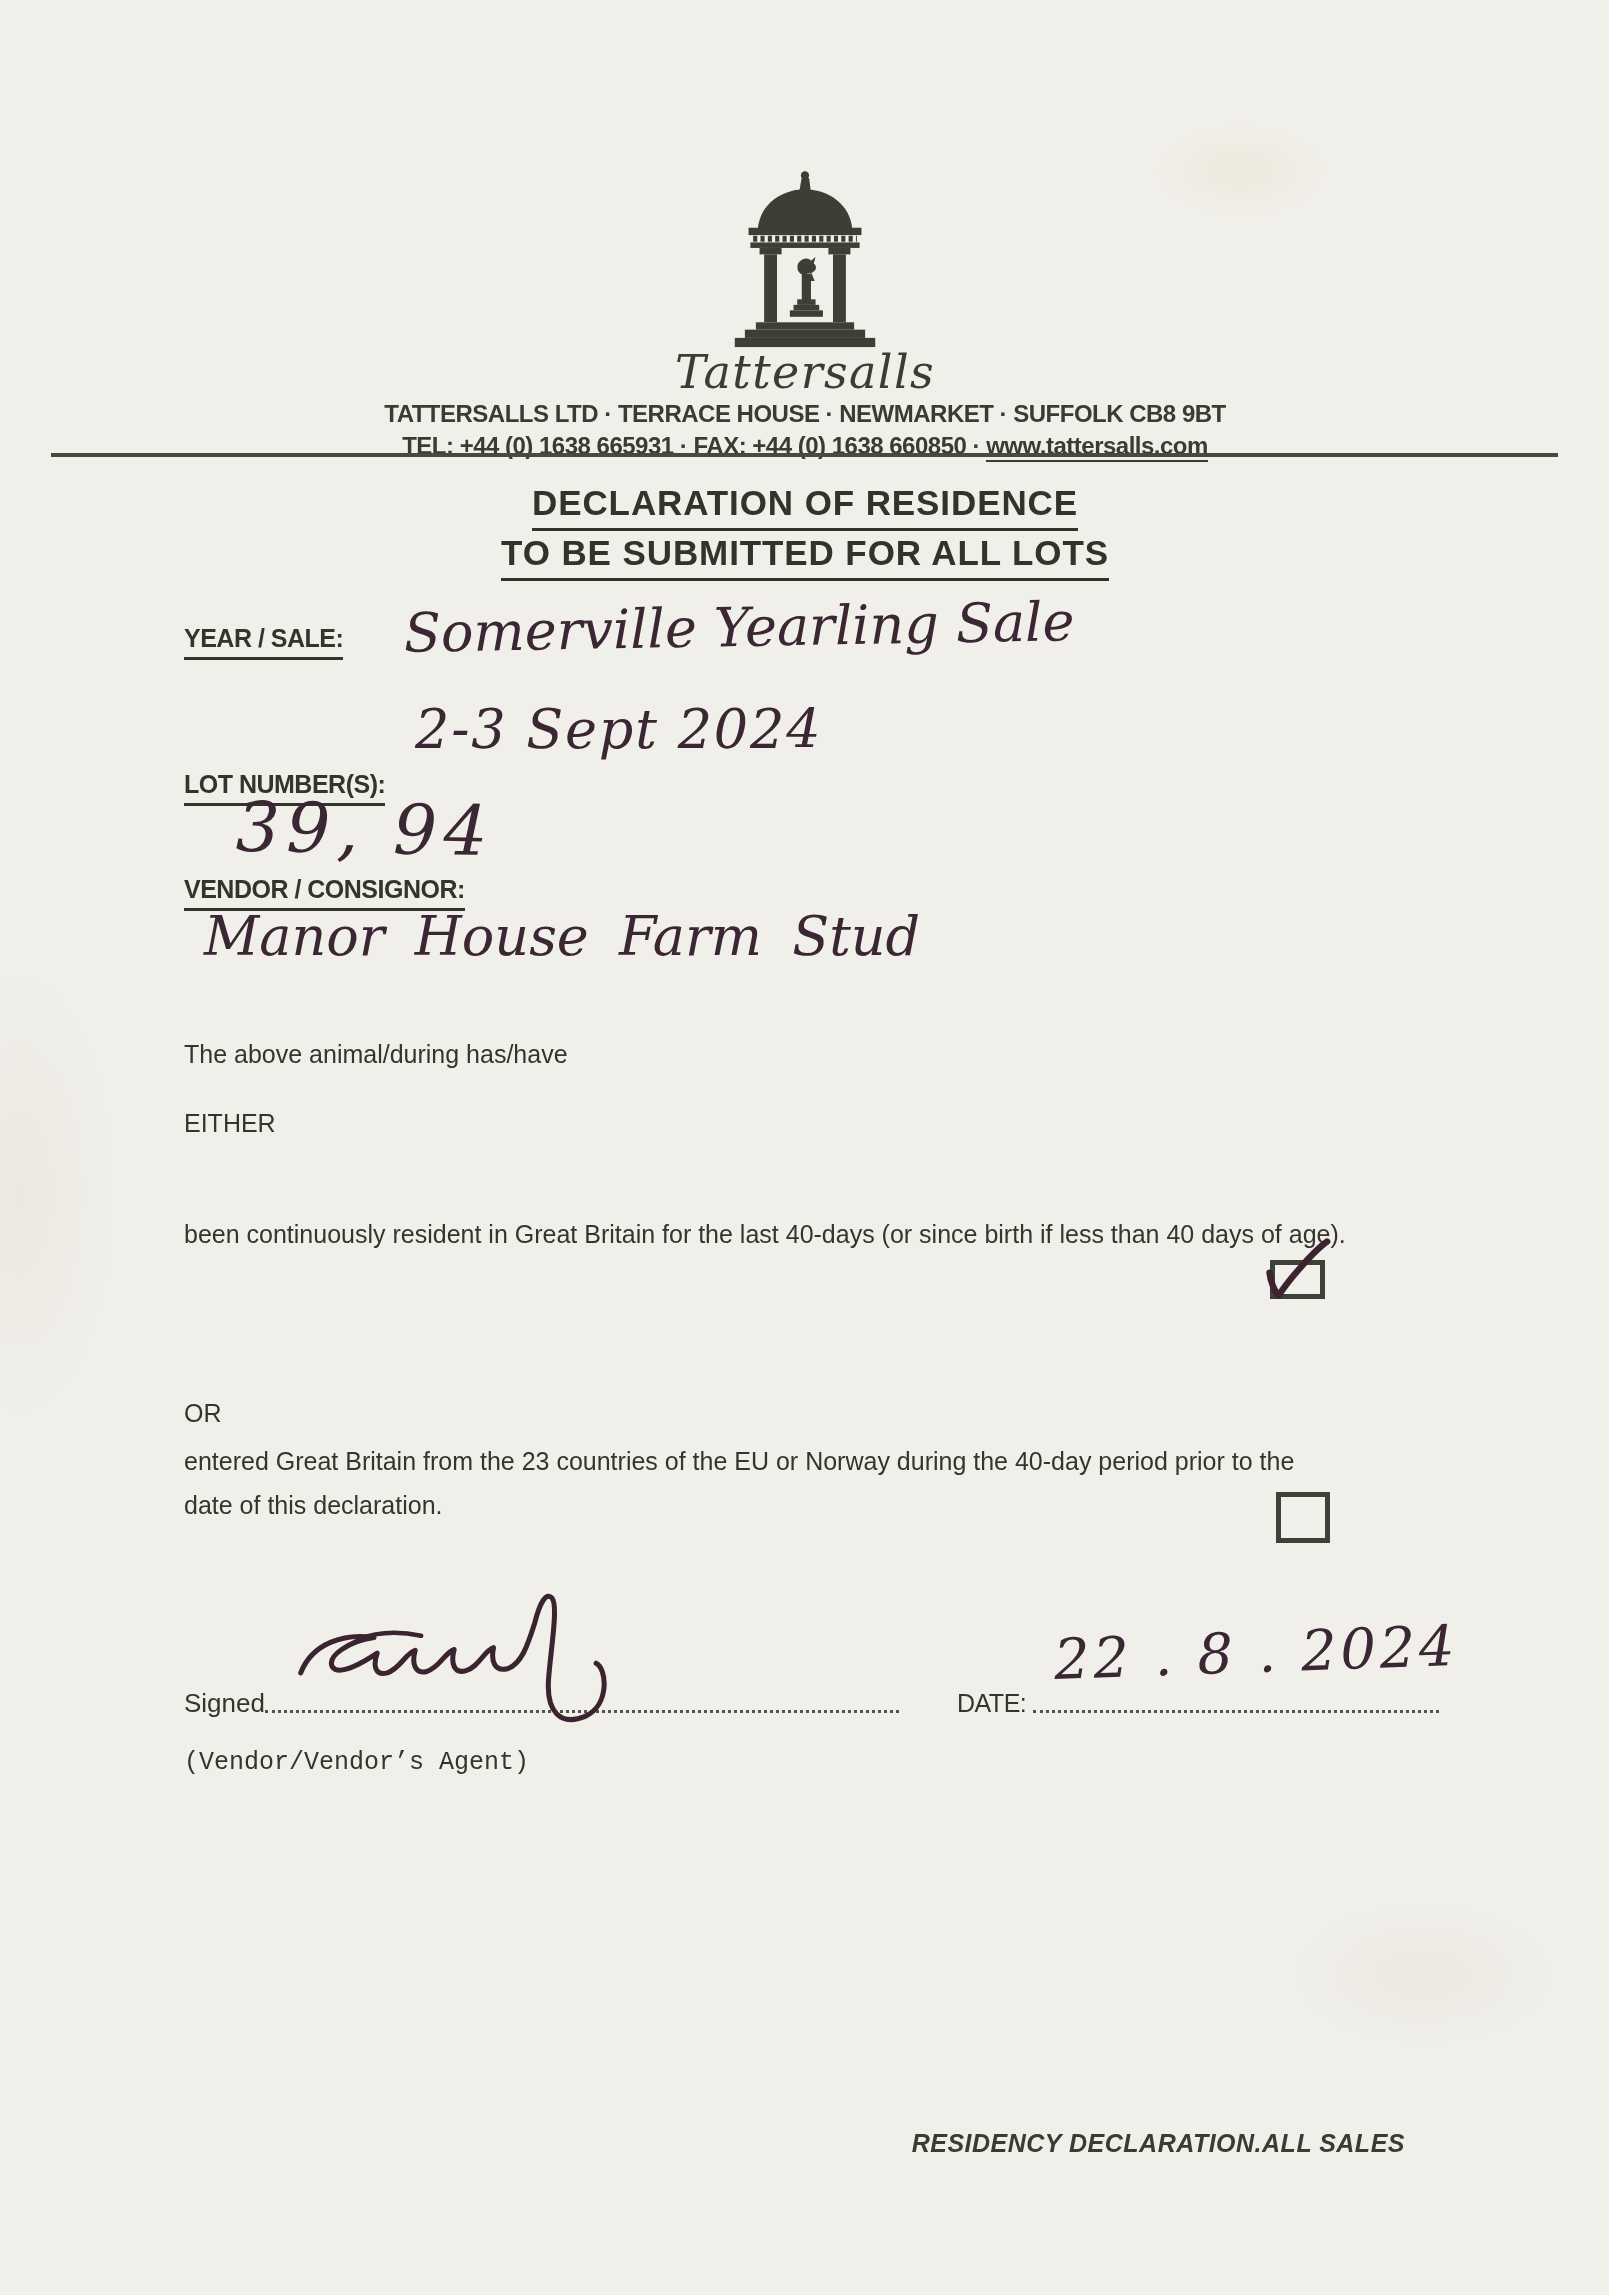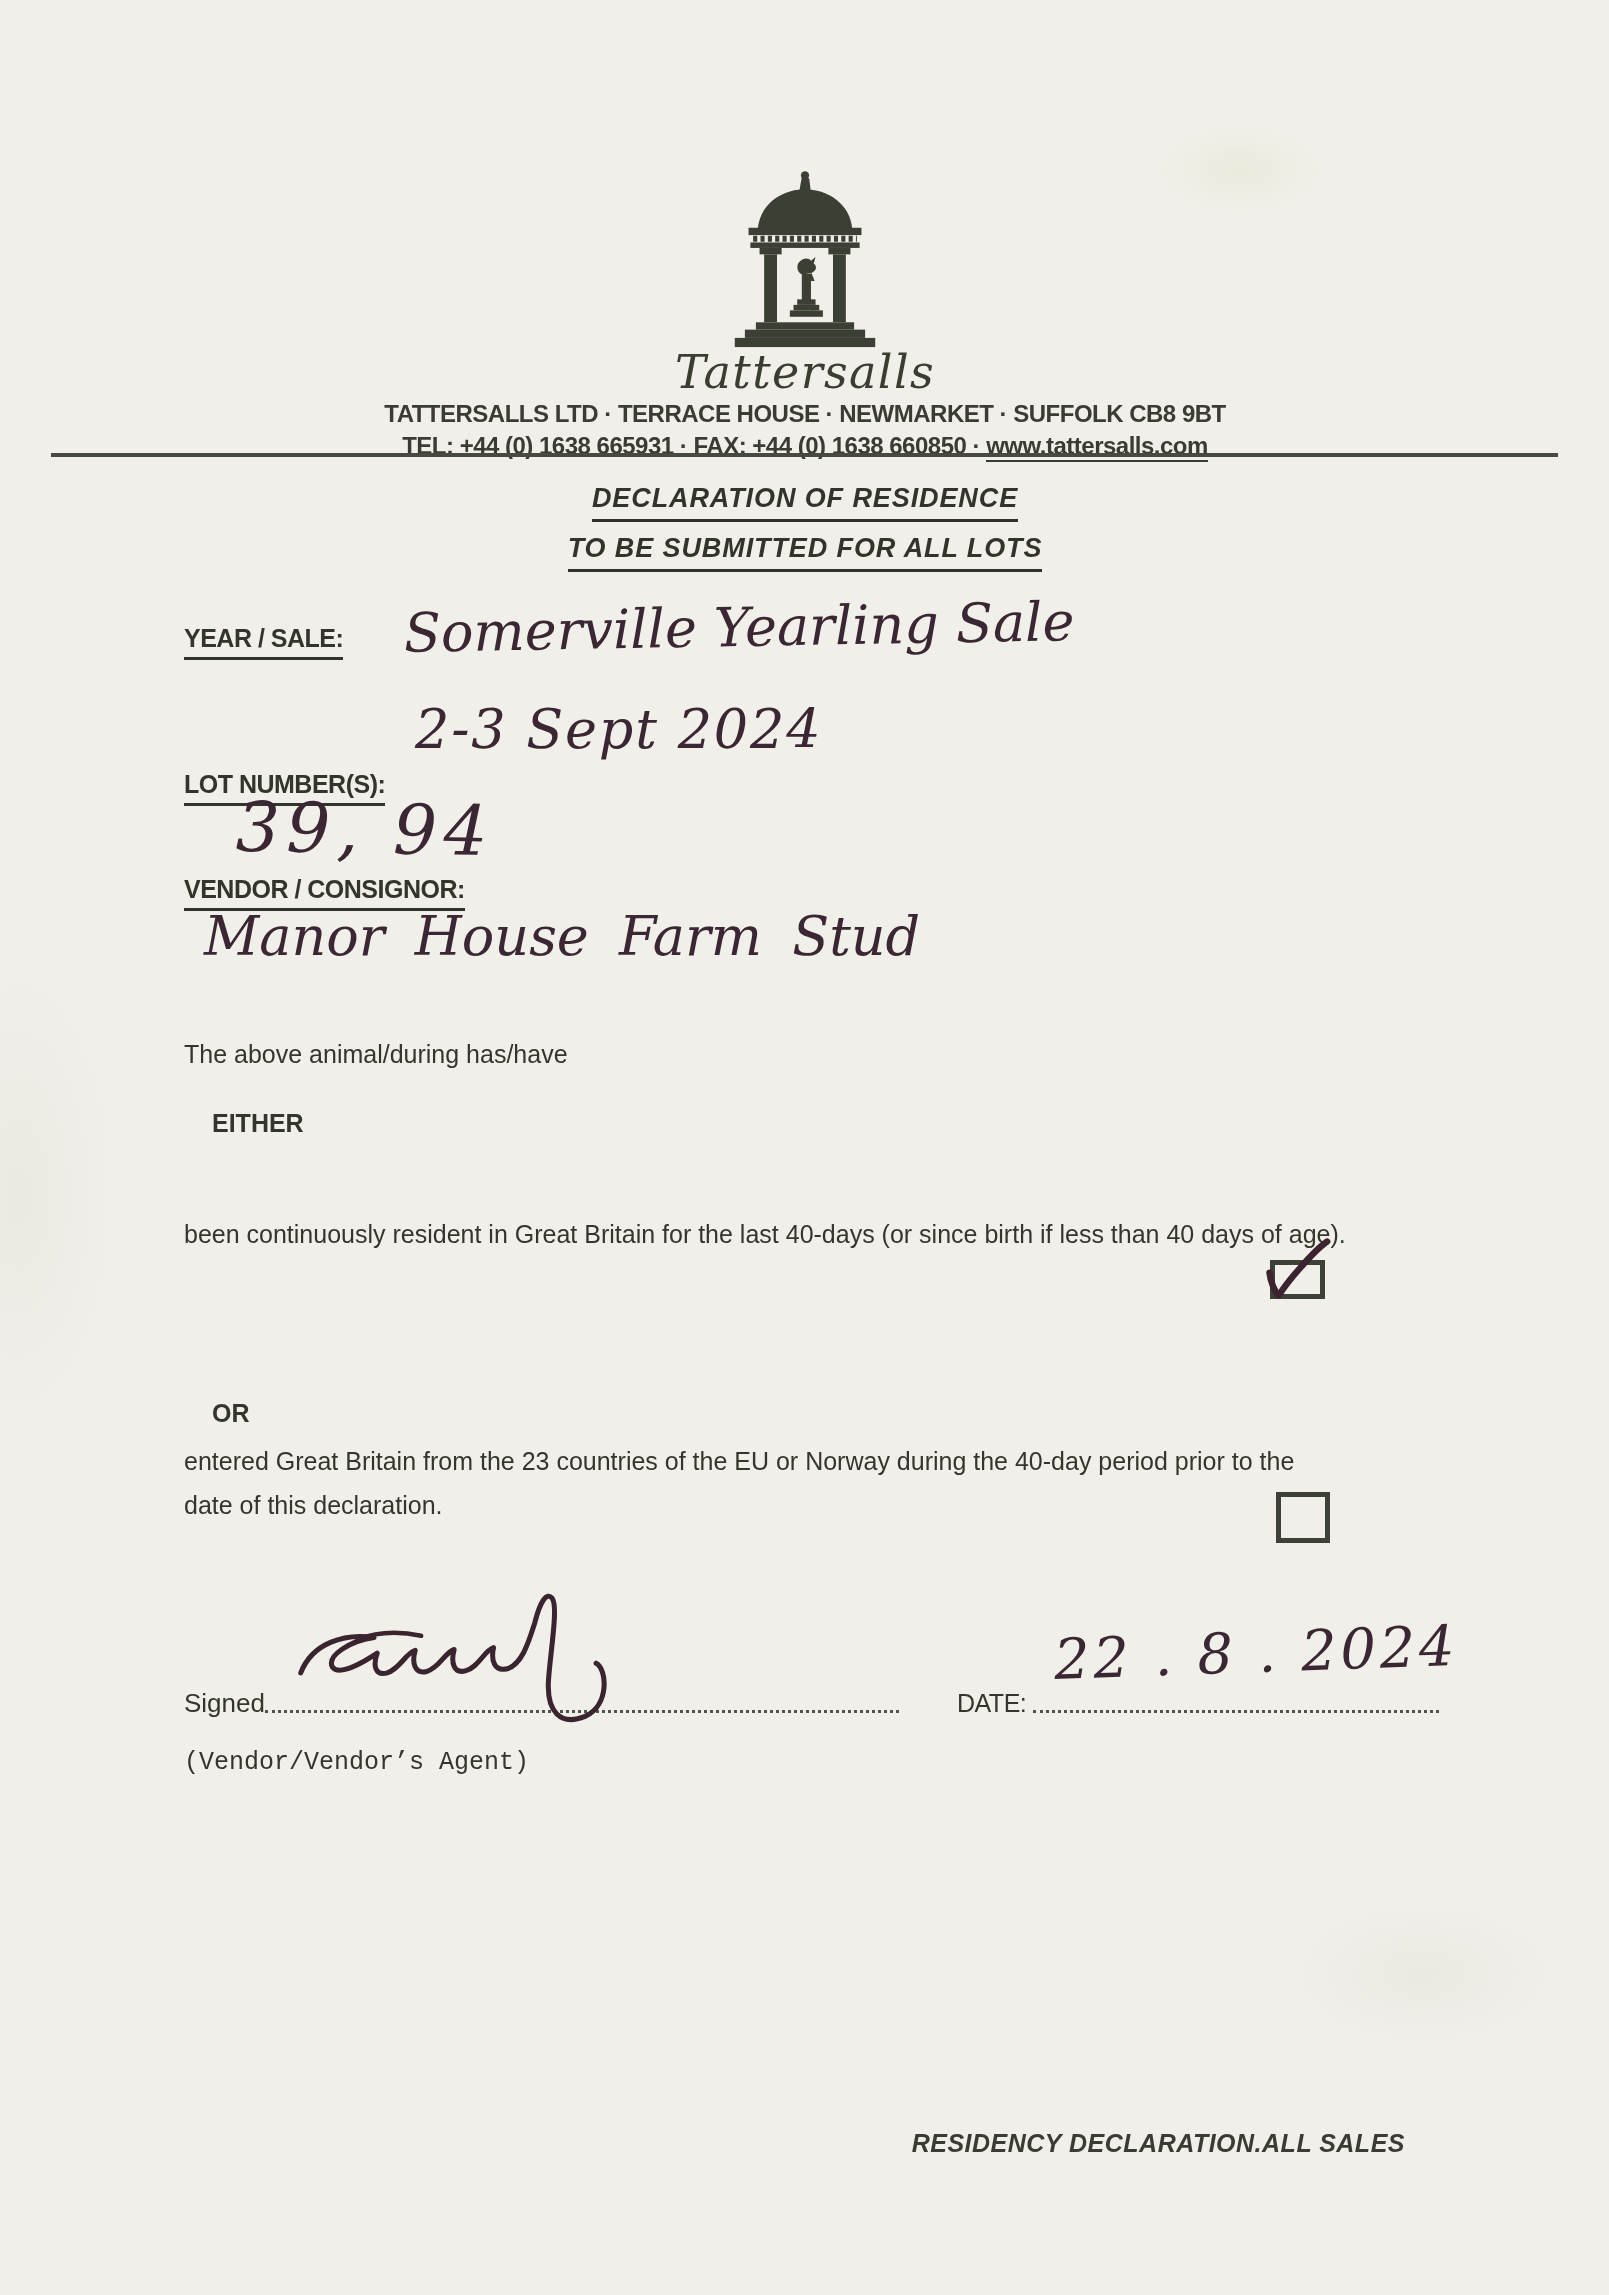"DECLARATION OF RESIDENCE" .title-line { font-size: 27px -> 35px; font-style: italic -> none }
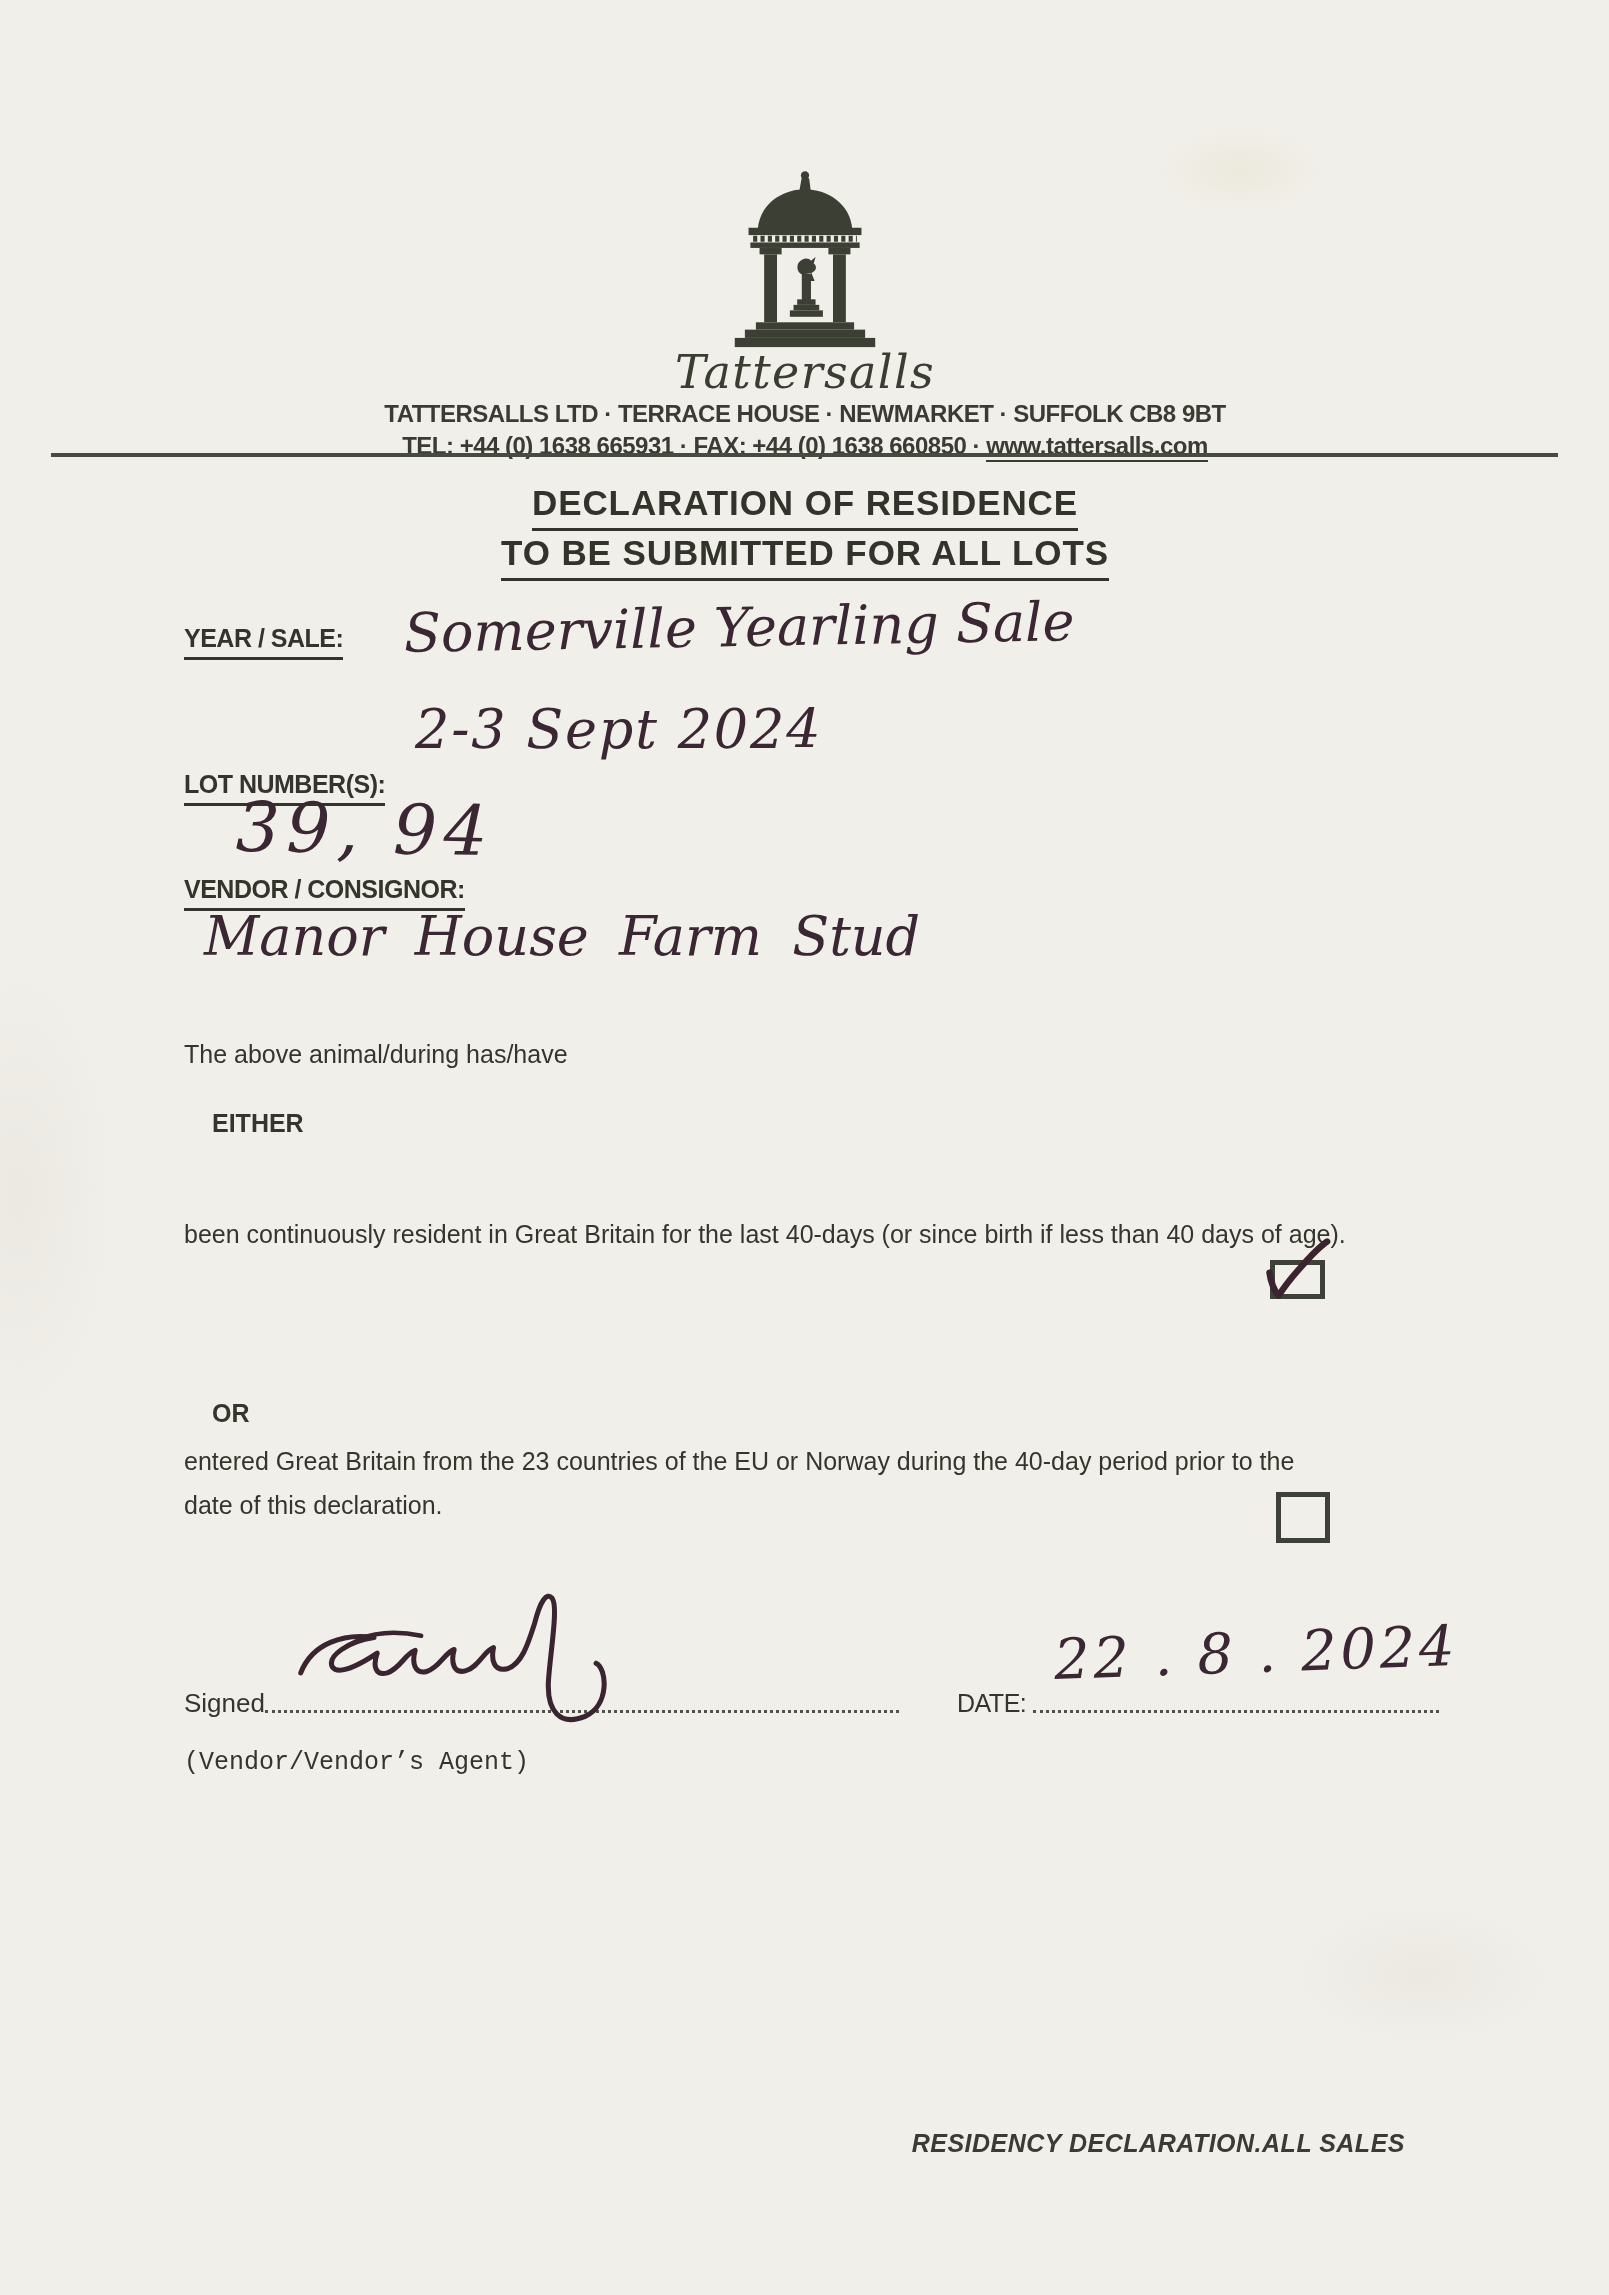"EITHER" .bold { font-weight: 700 -> 400; margin-left: 28px -> none }
